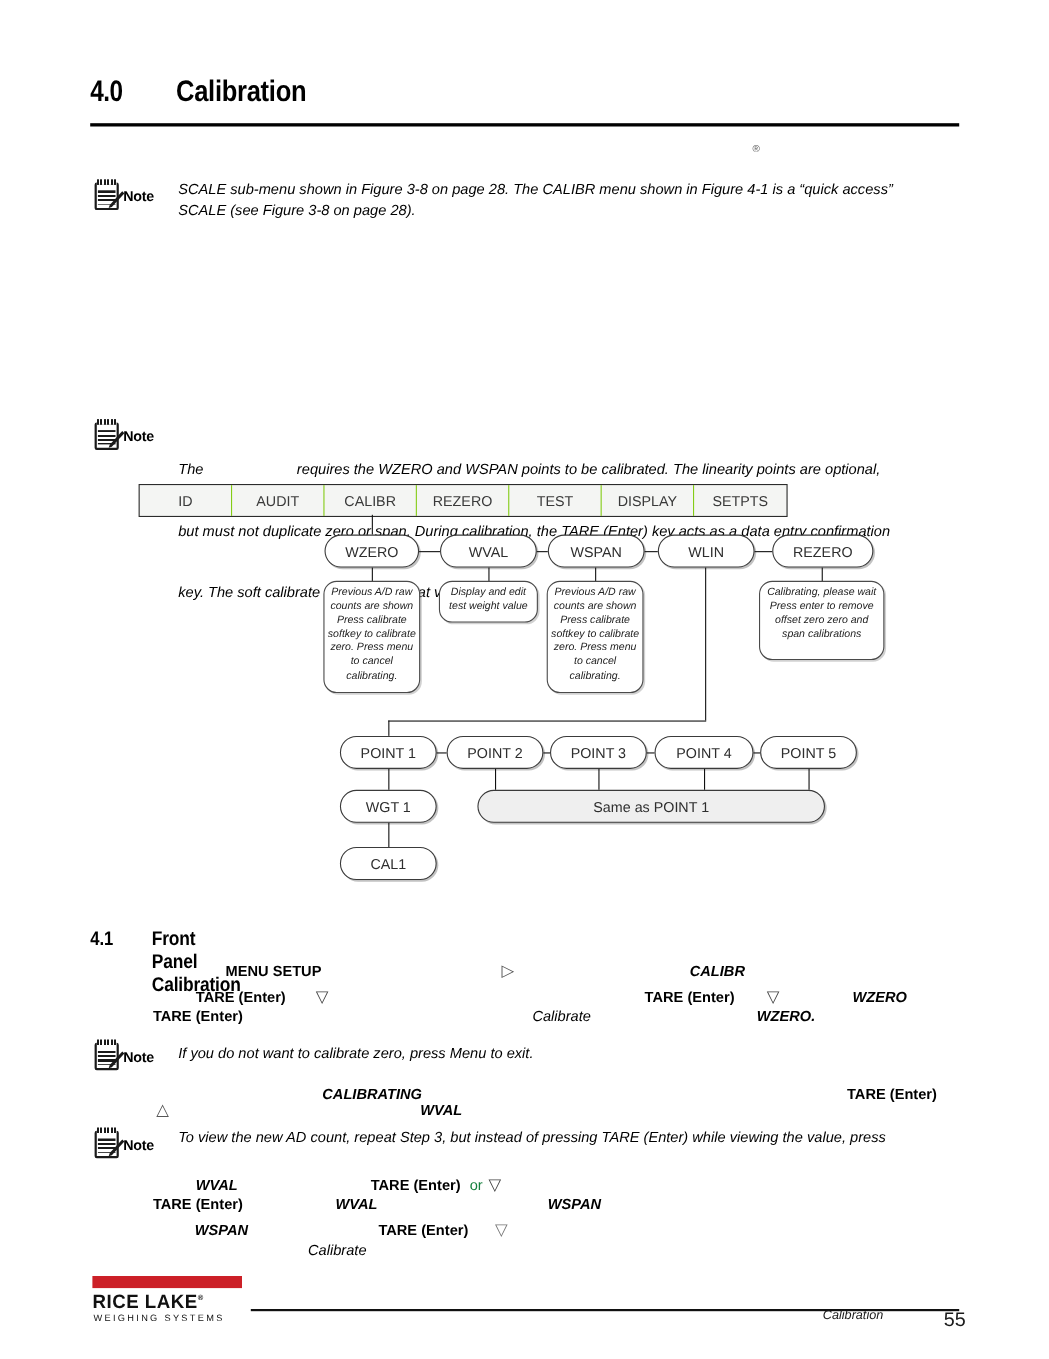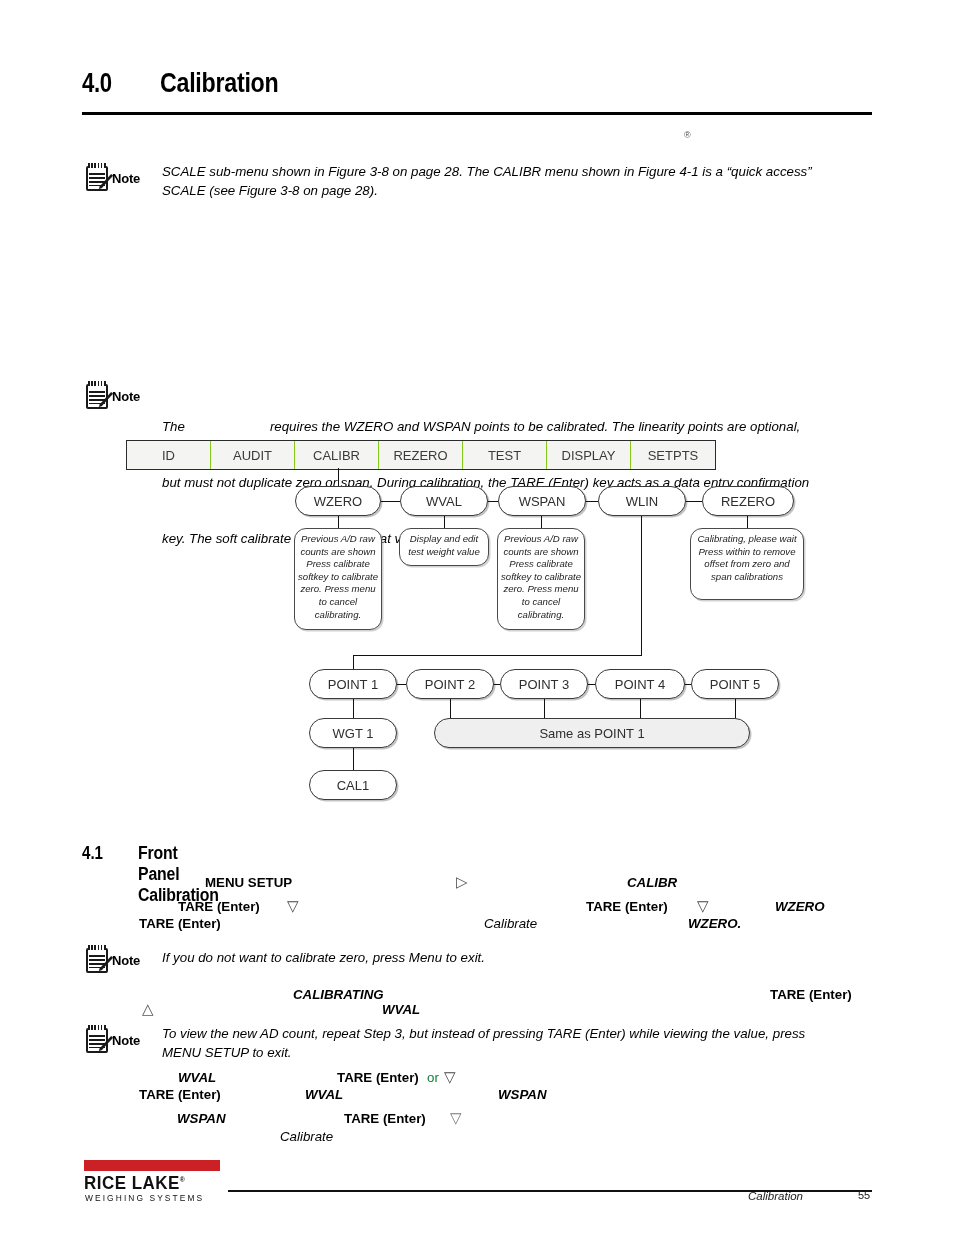"Calibrating, please wait Press within" div.descbox { text: within to remove offset from -> enter to remove offset zero }
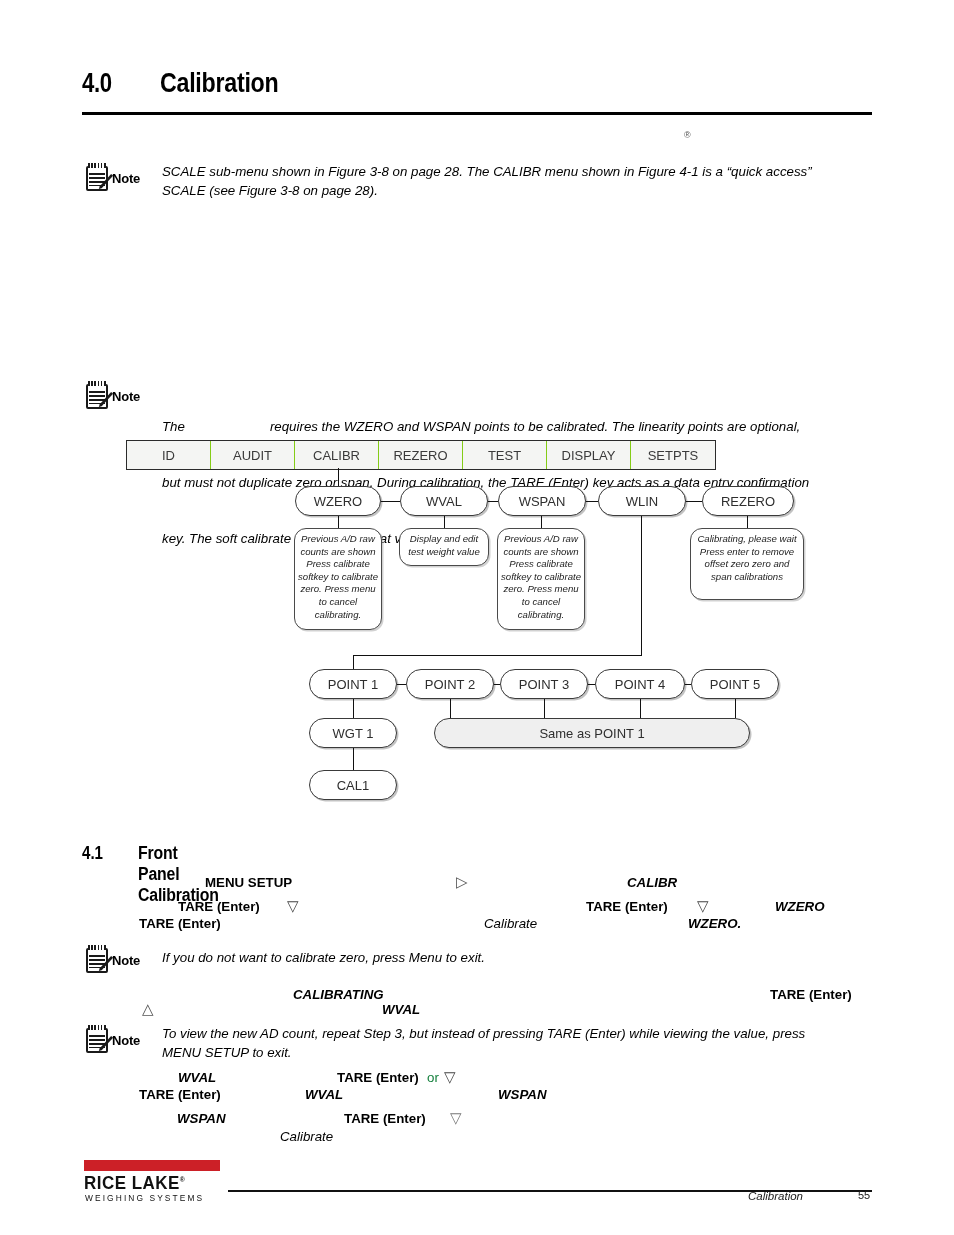"MENU SETUP to exit." div { html: <div>MENU SETUP to exit.</div> -> none }
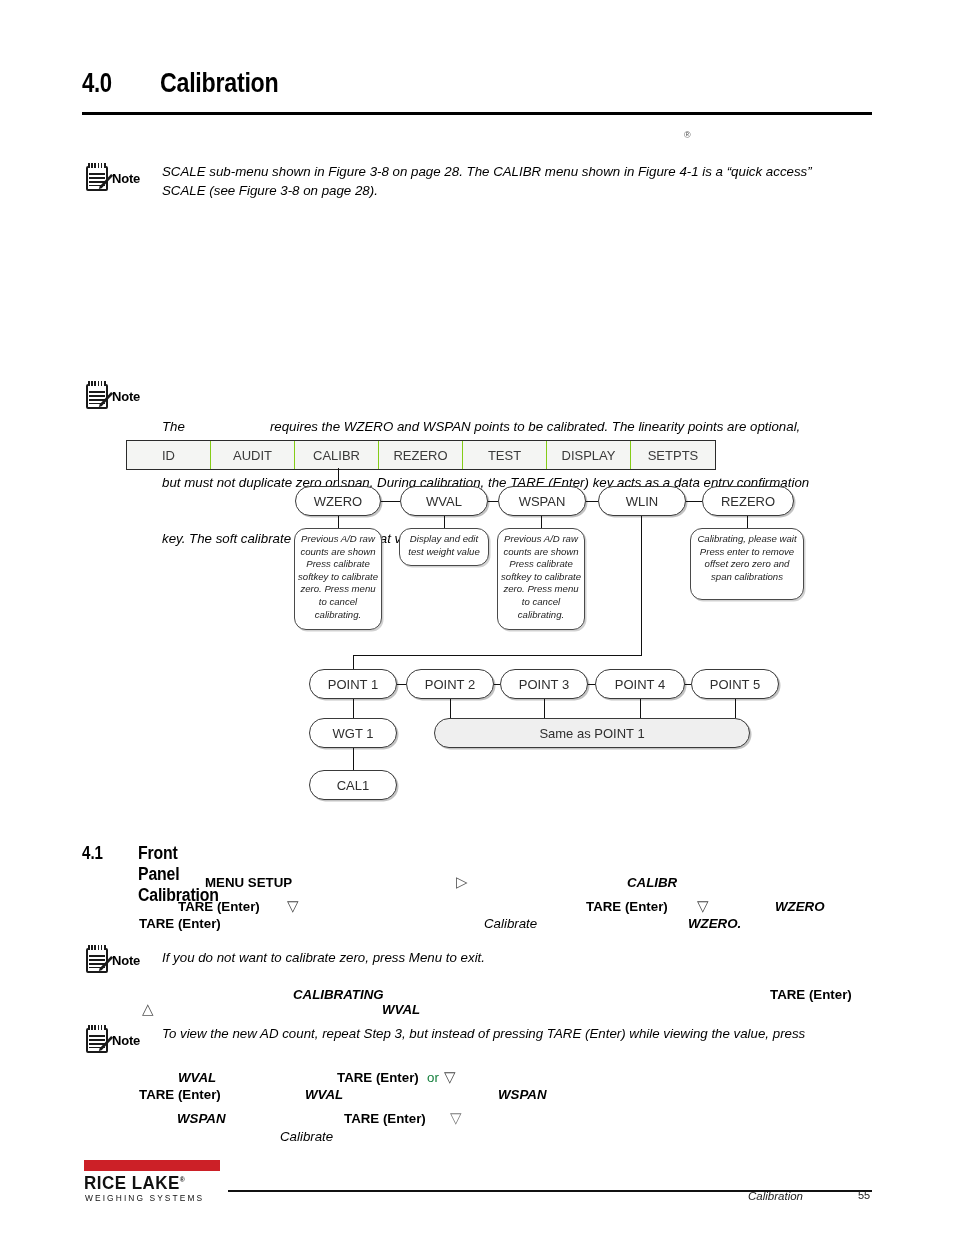"55" .foot-page { font-size: 11px -> 18px }
